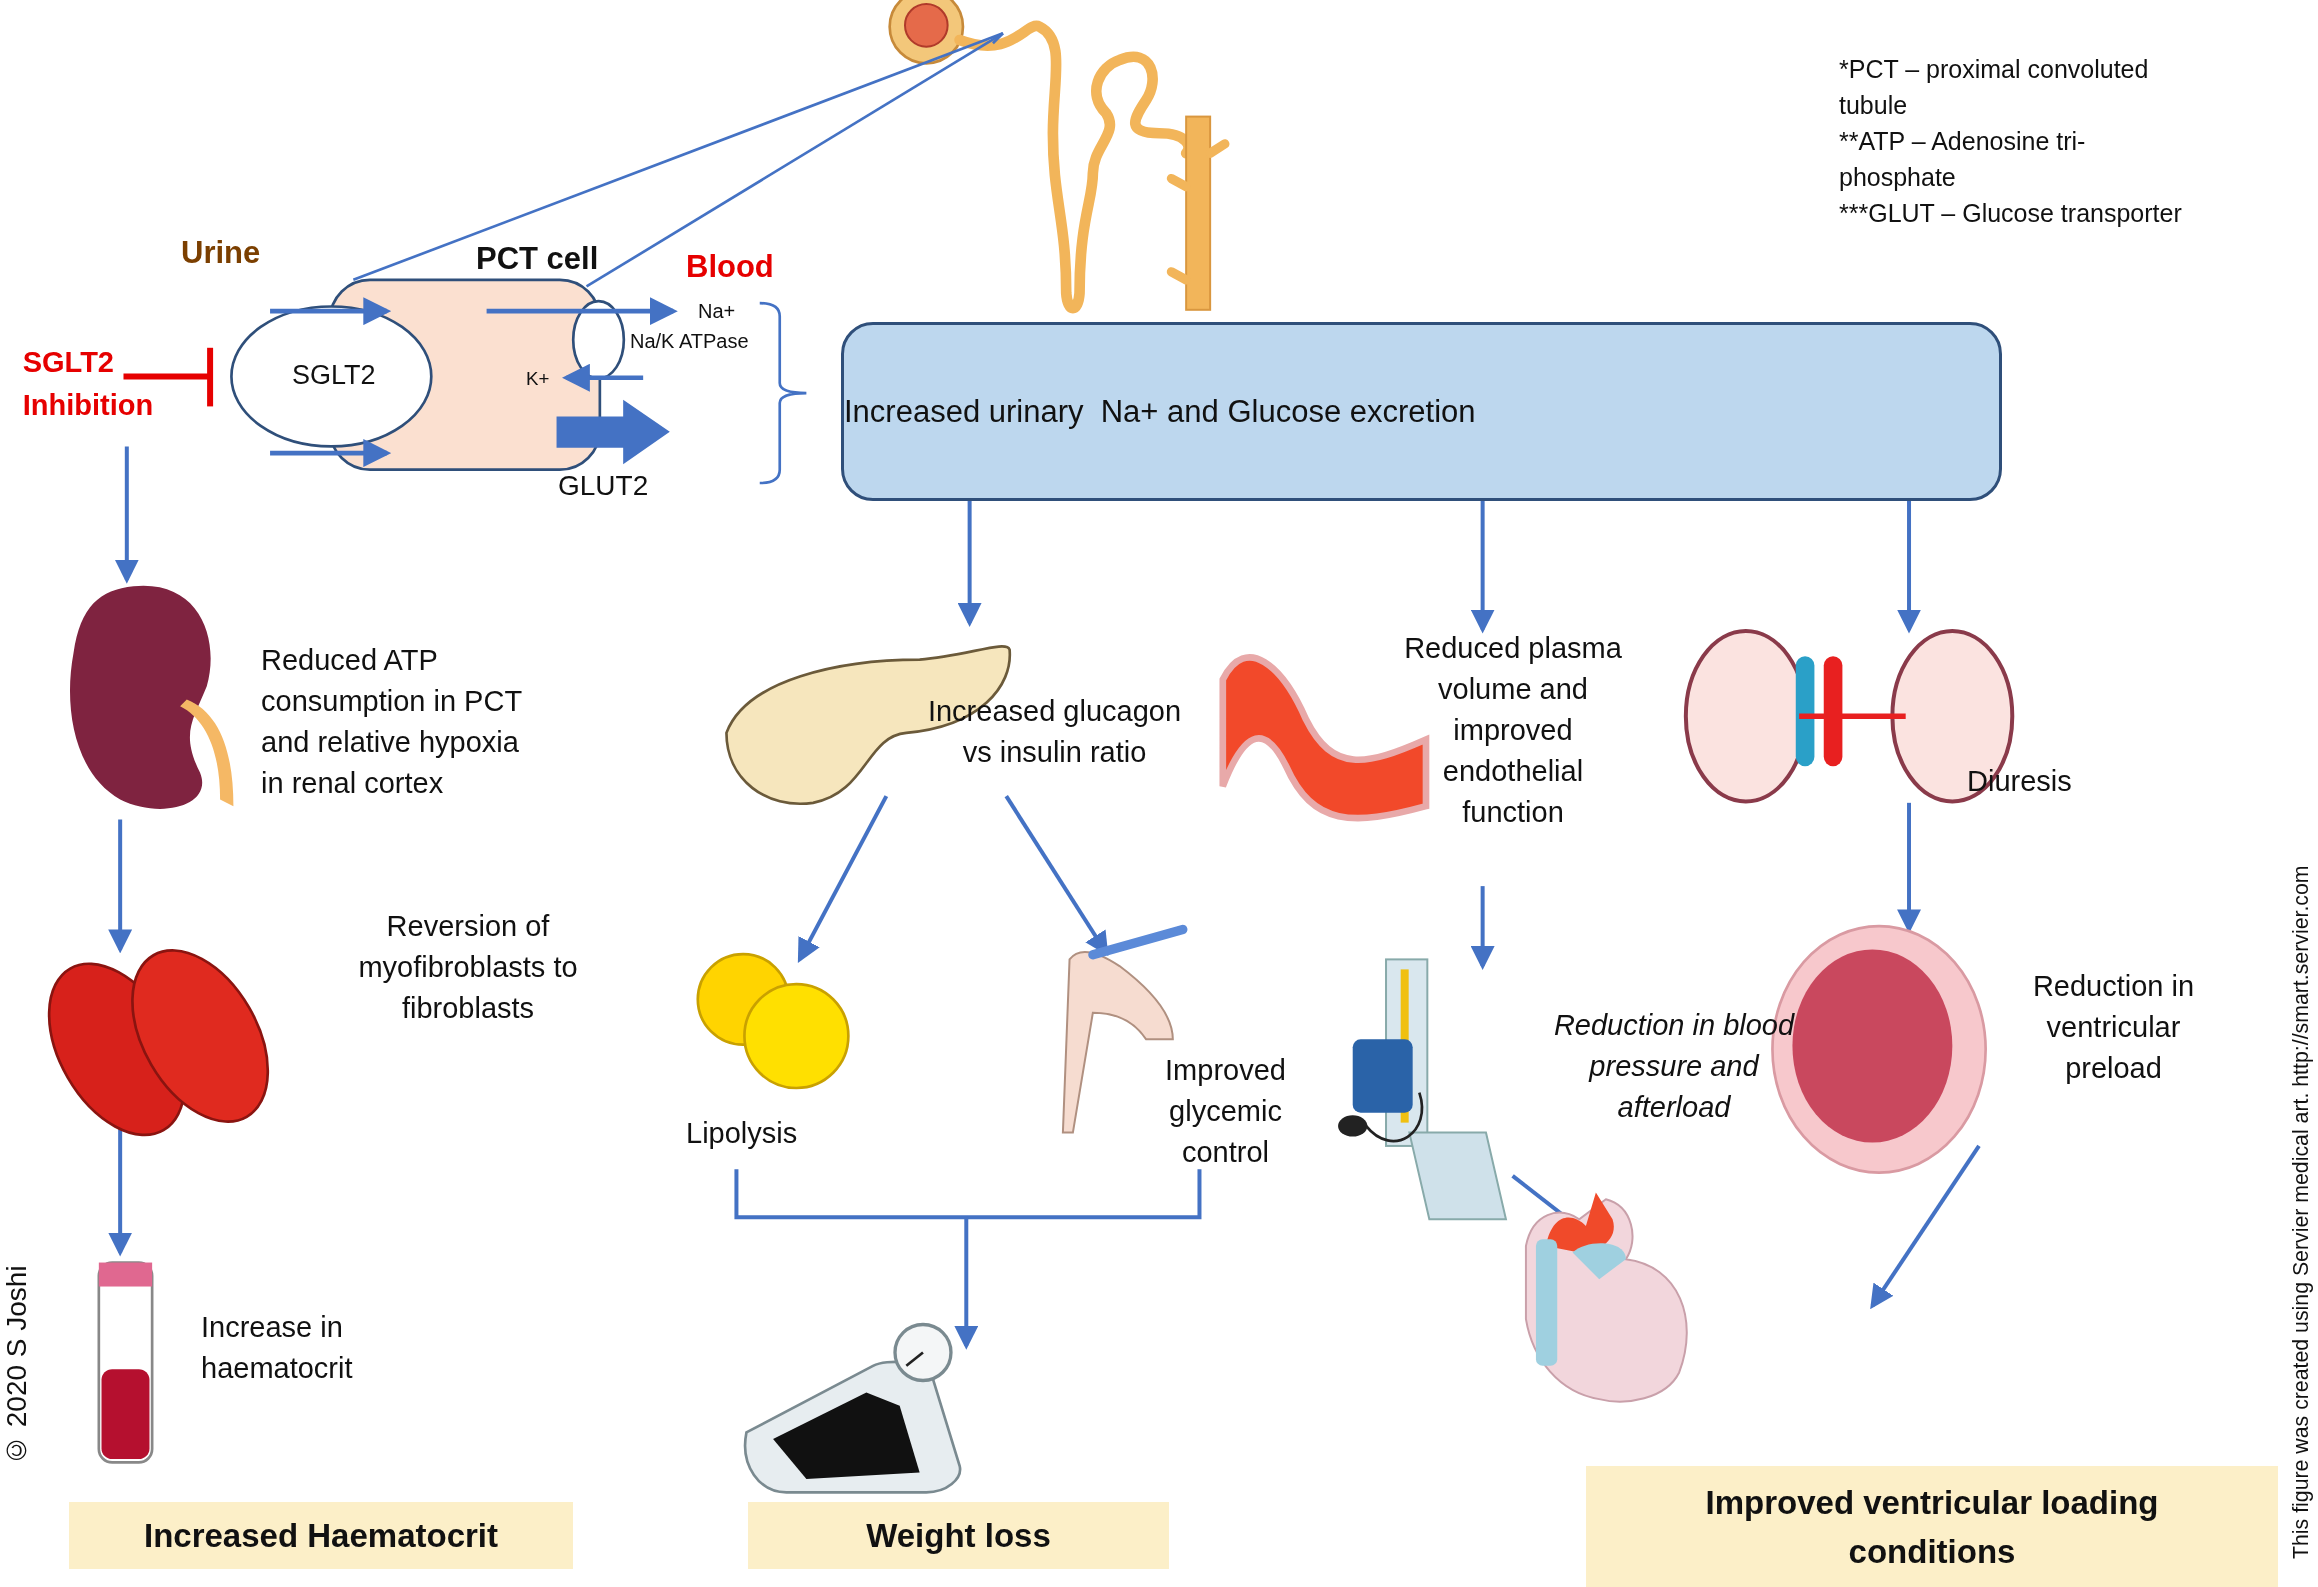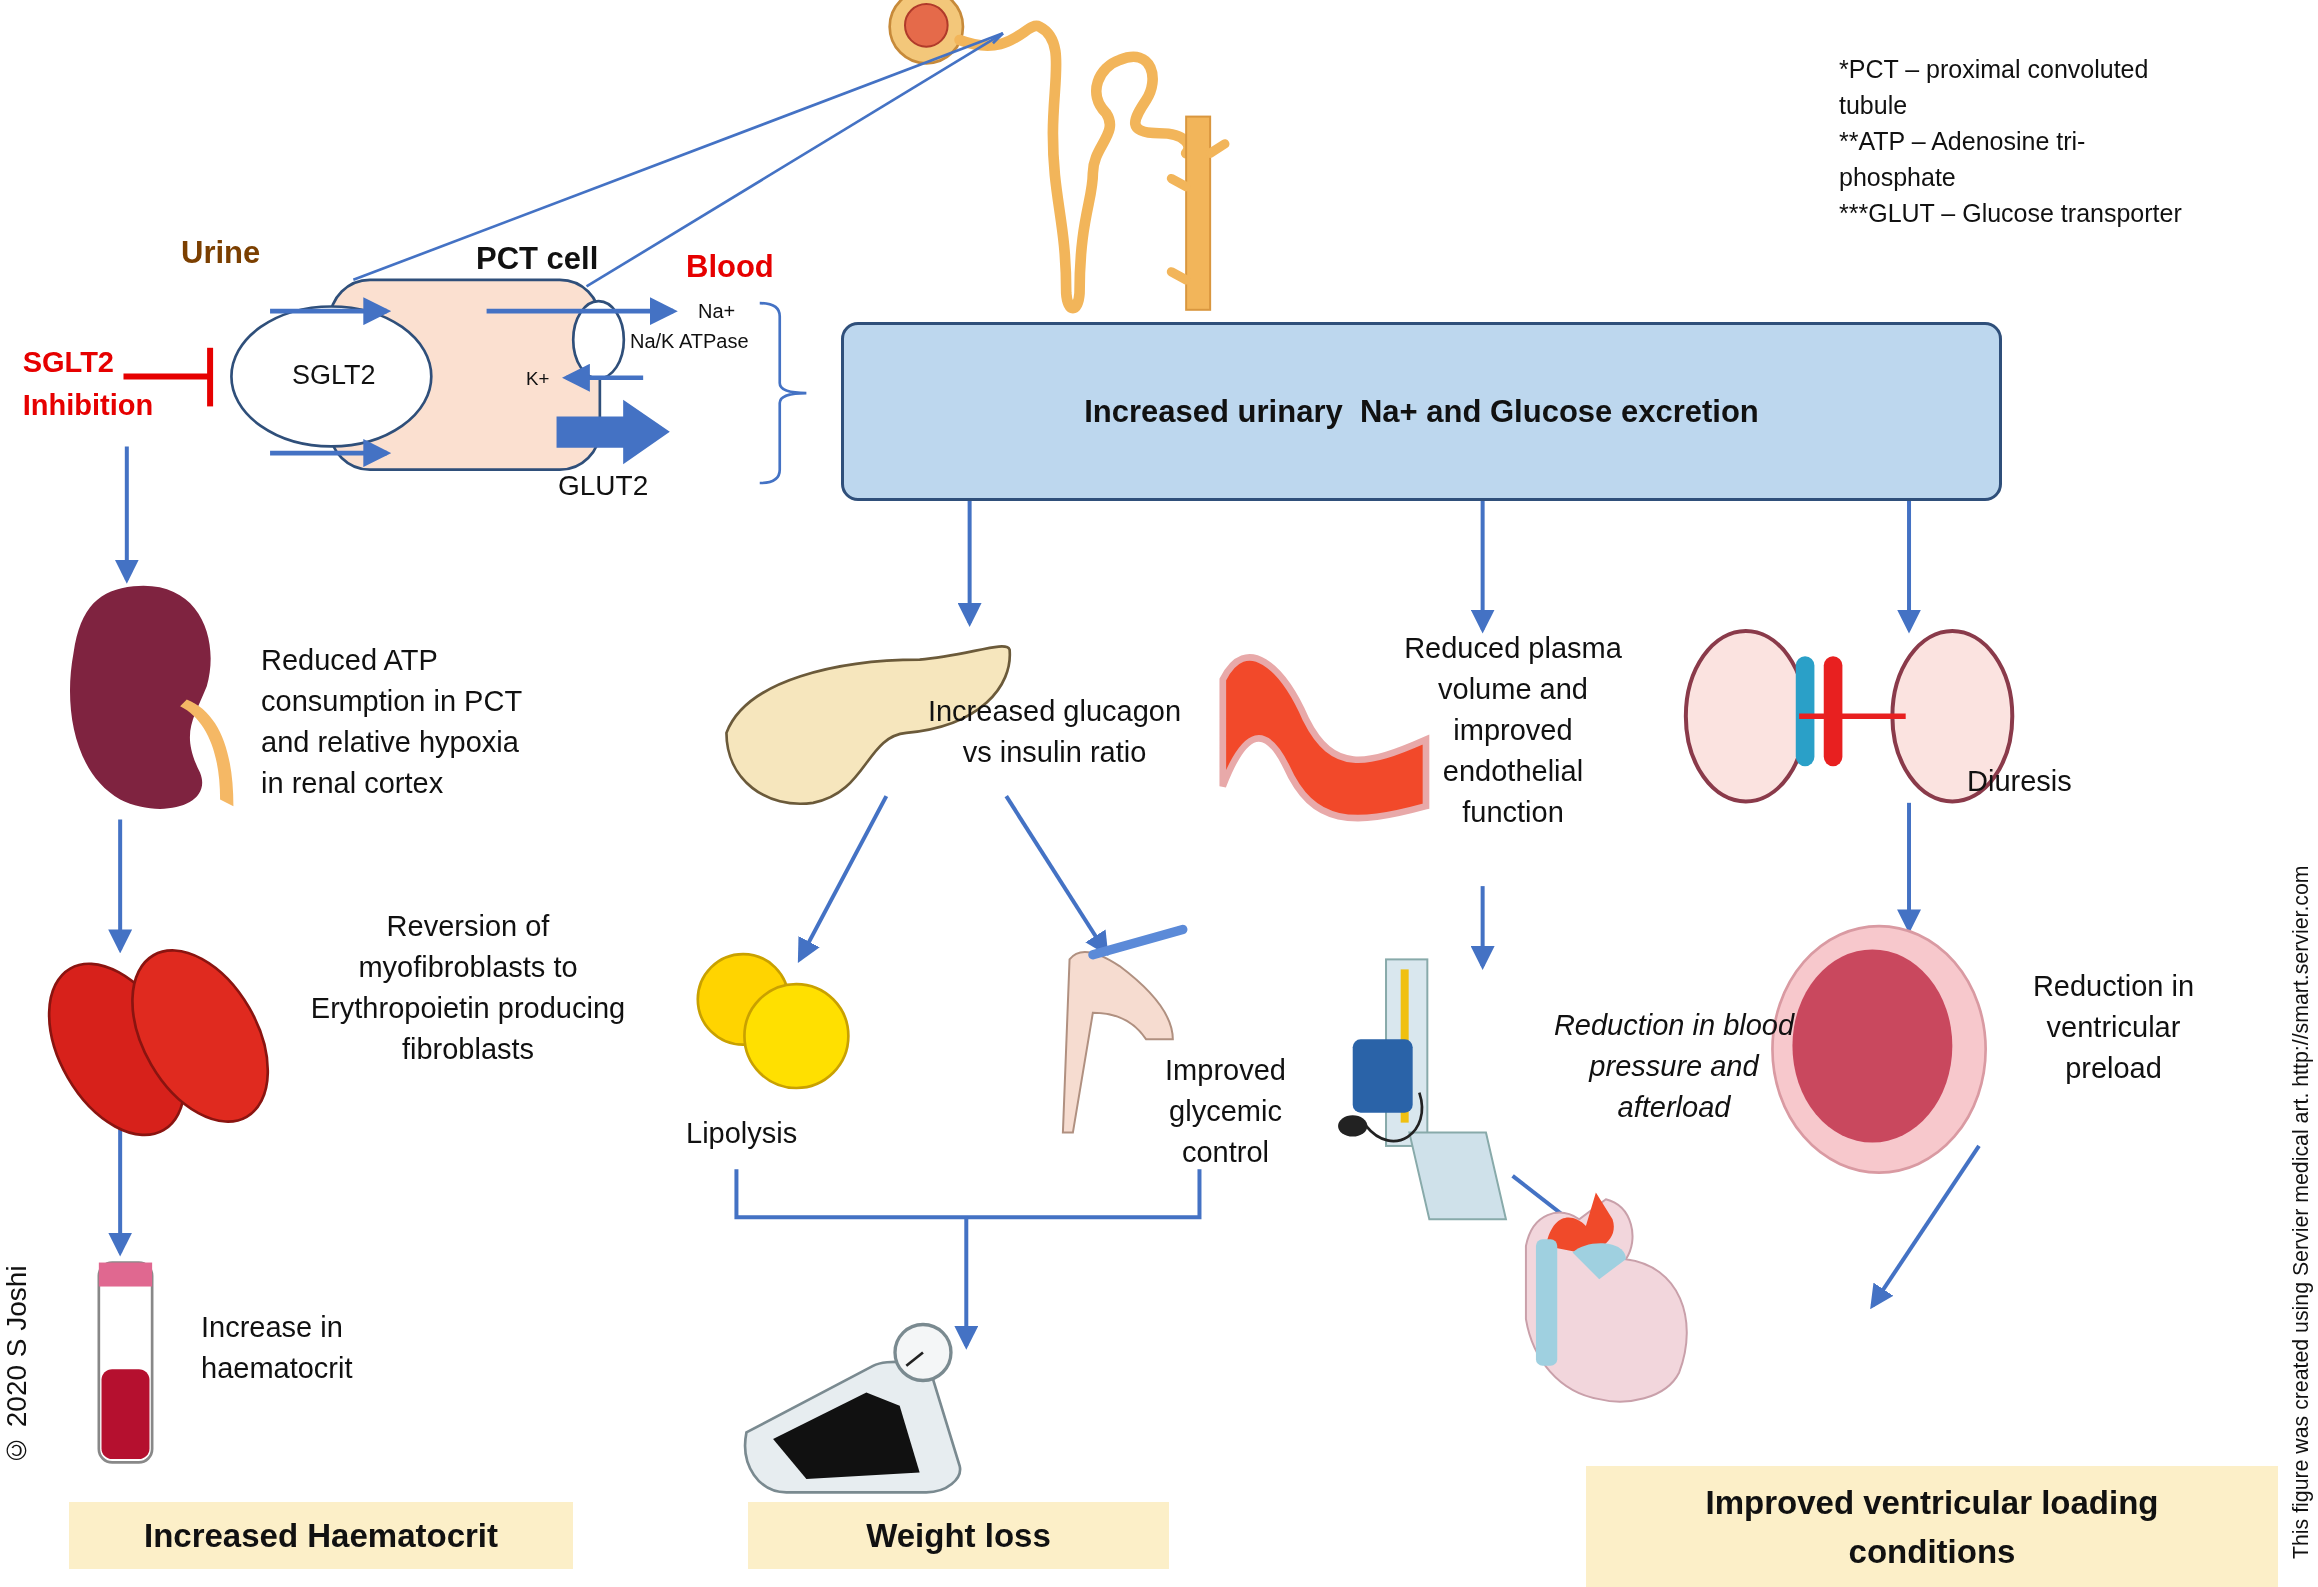"Increased urinary Na+ and Glucose" .mainbox { border-radius: 17px -> 32px; font-weight: bold -> normal; justify-content: center -> none }
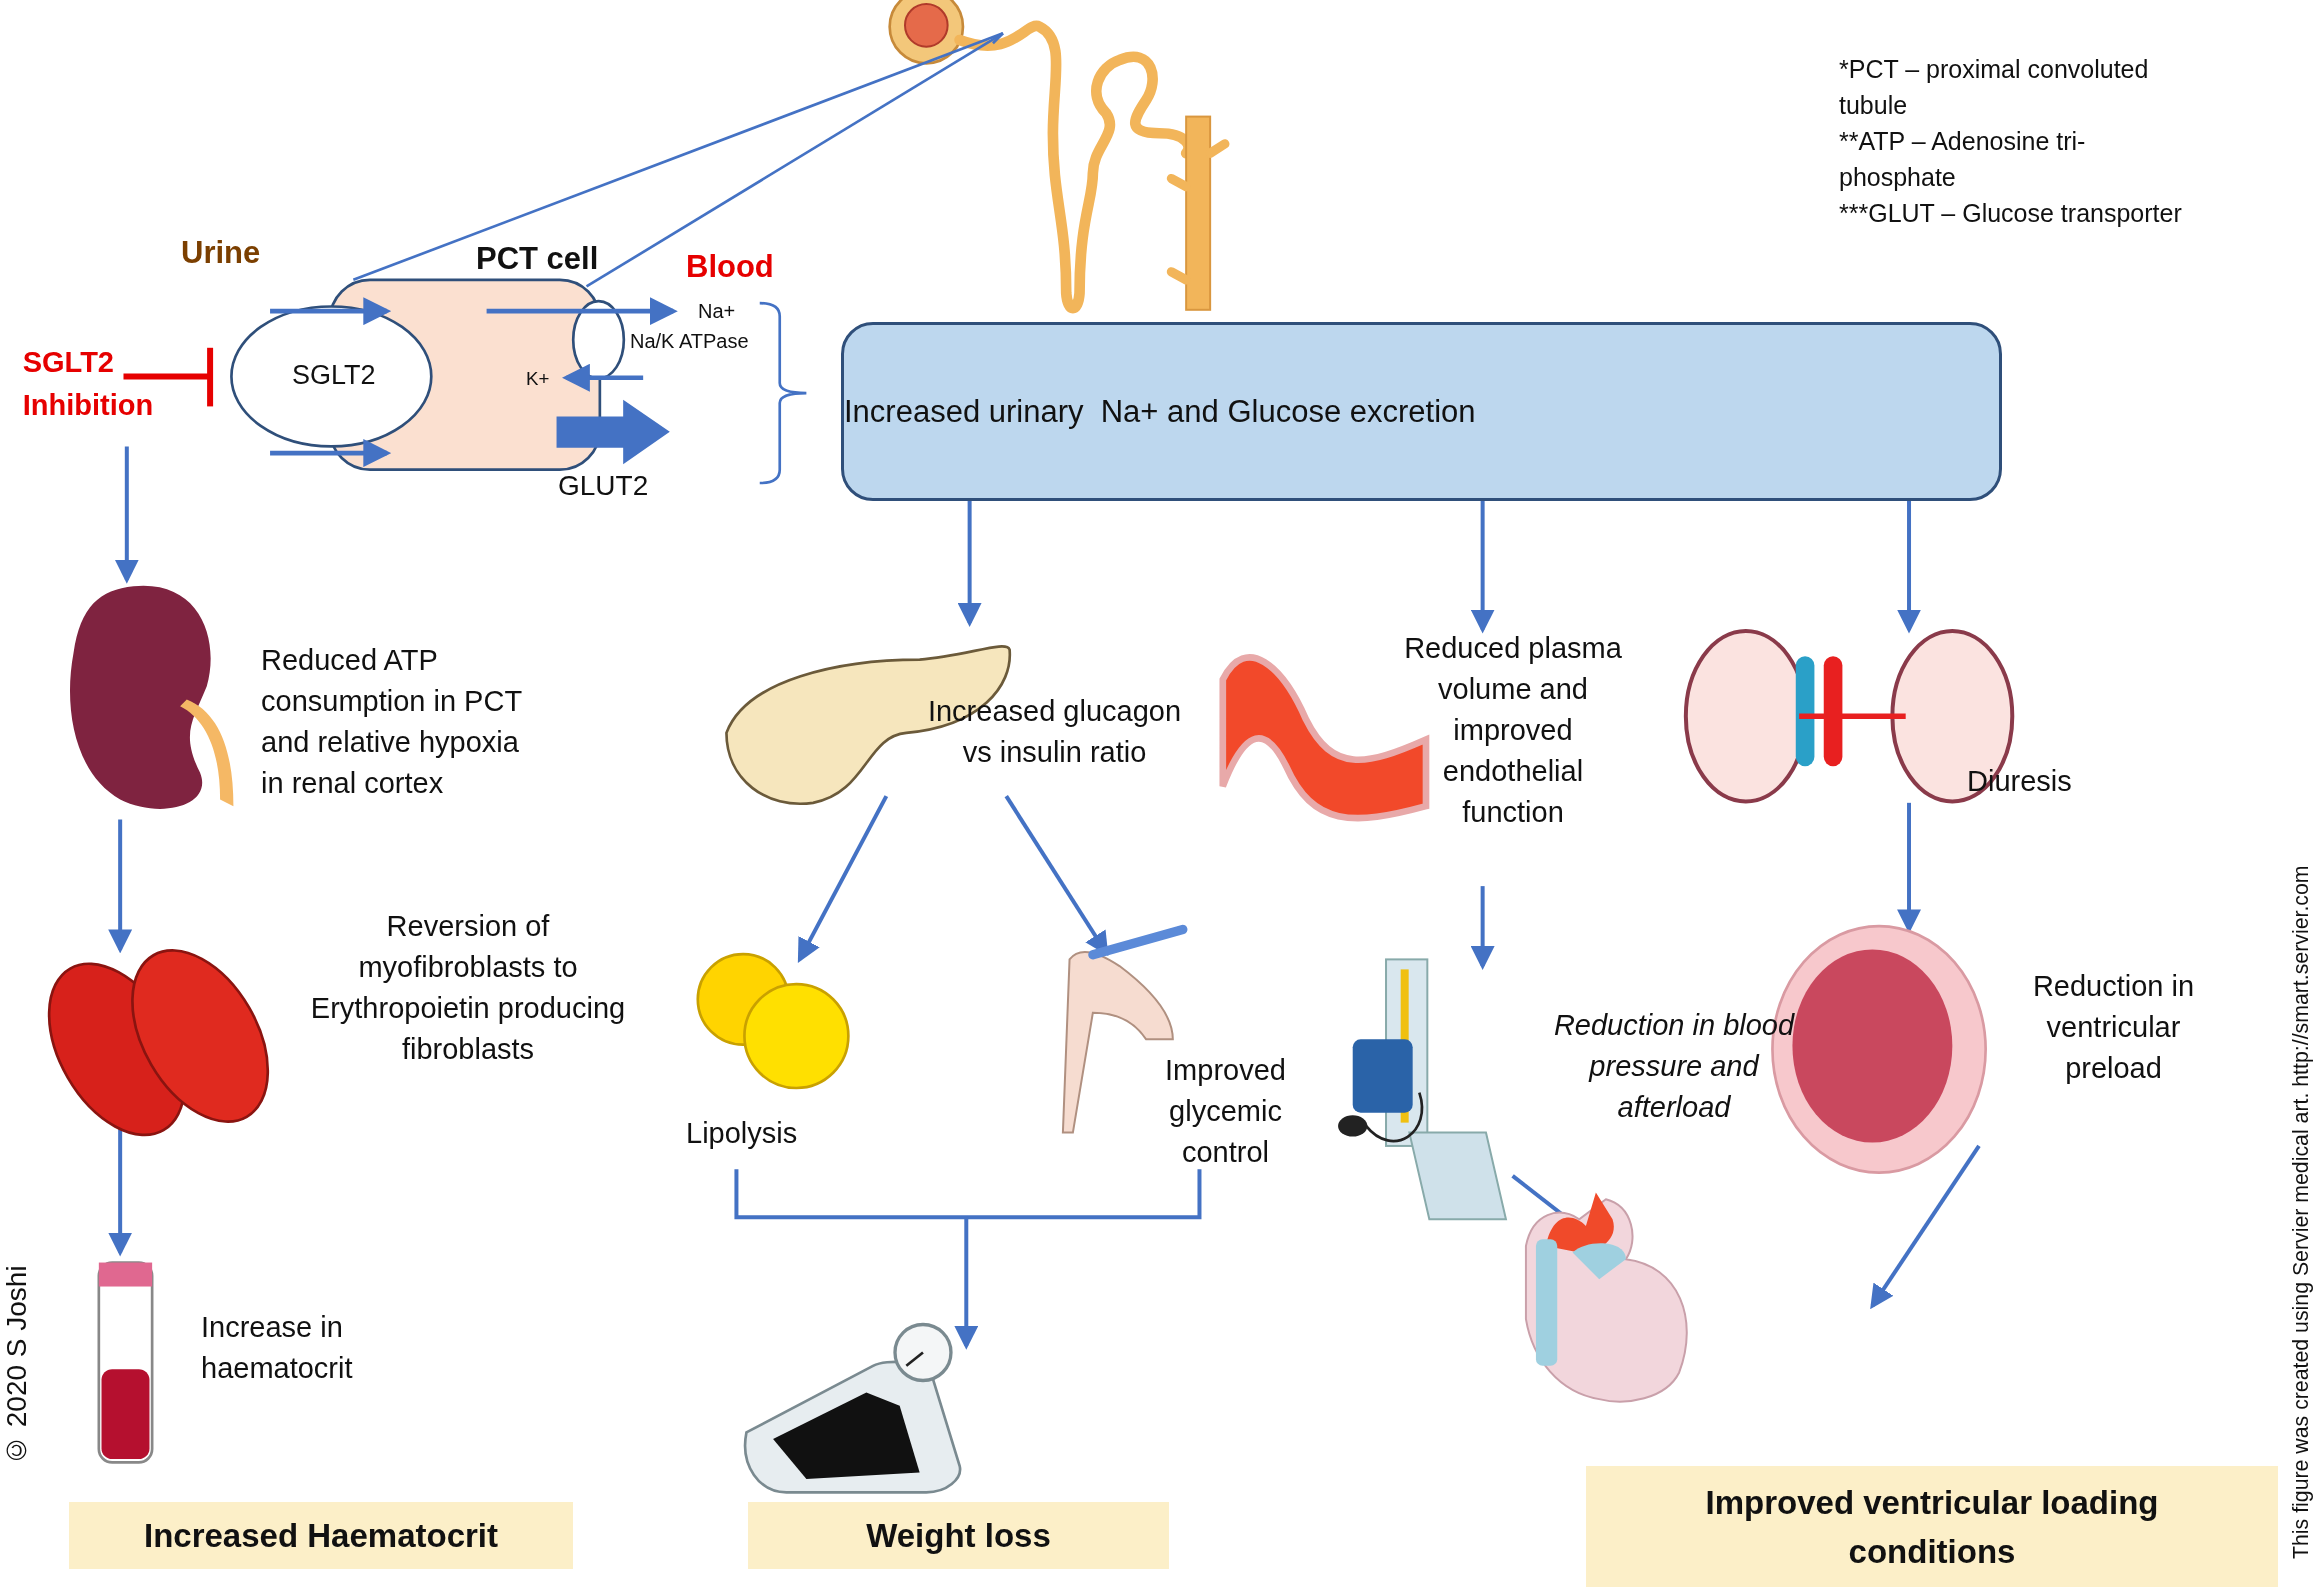"Erythropoietin producing" div { html: <div>Erythropoietin producing</div> -> none }
